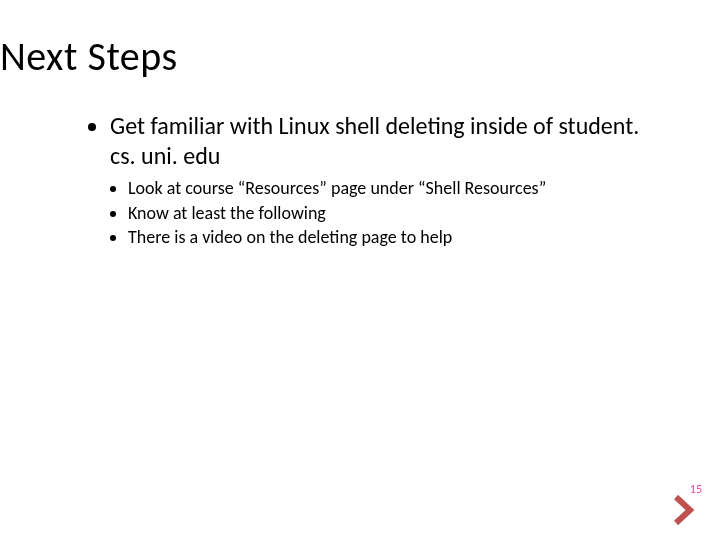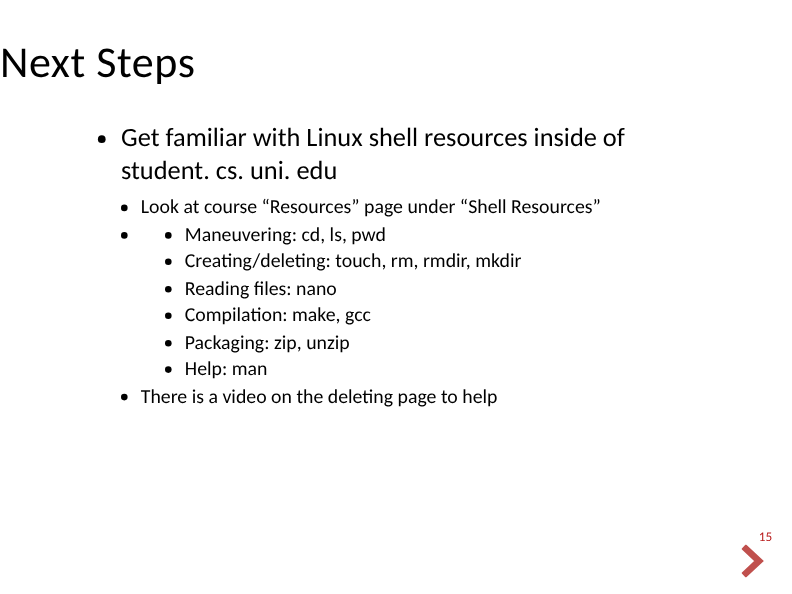"Get familiar with Linux shell" li { text: resources -> deleting }
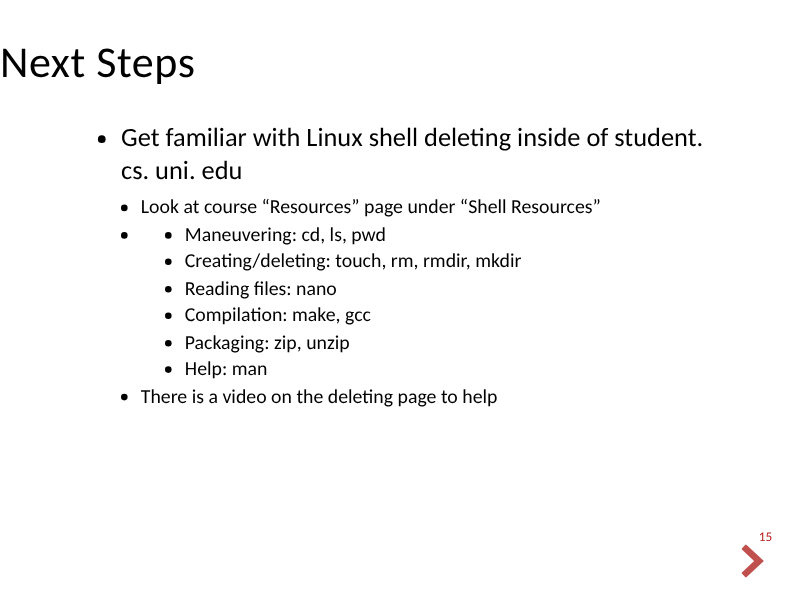"Know at least the following" span { html: none -> <span>Know at least the following</span> }
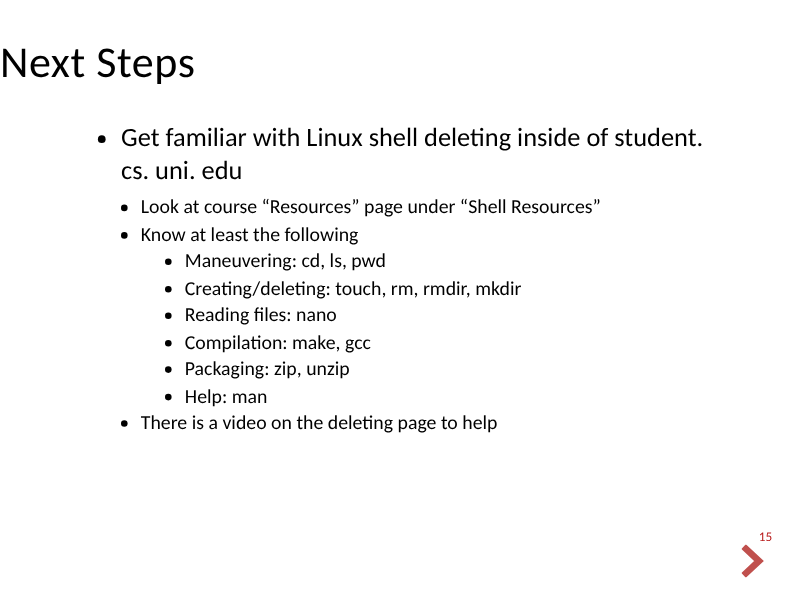"Maneuvering: cd, ls, pwd" ul.level3 { html: <ul> <li>Maneuvering: cd, ls, pwd</li> <li>Creating/deleting: touch, rm, rmdir, mkdir</li> <li>Reading files: nano</li> <li>Compilation: make, gcc</li> <li>Packaging: zip, unzip</li> <li>Help: man</li> </ul> -> none }
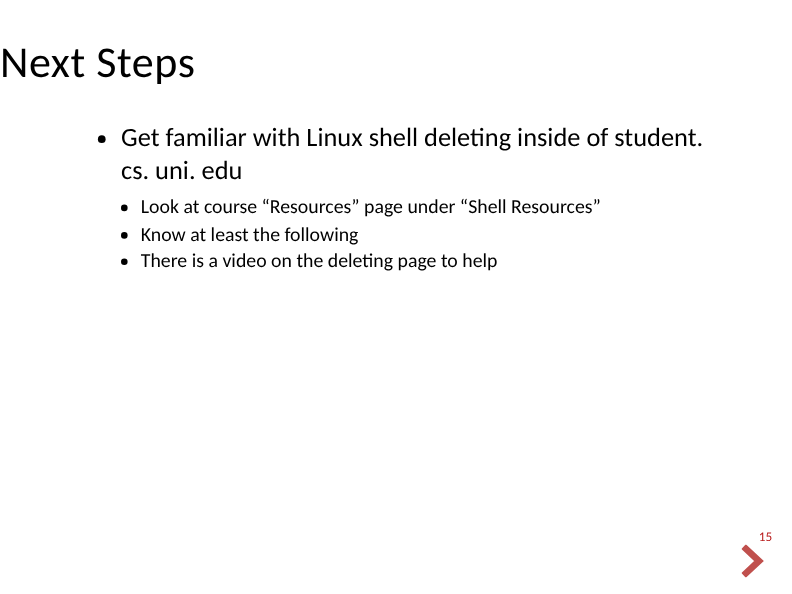"15" .page-num { color: #b91c1c -> #ec4899 }
